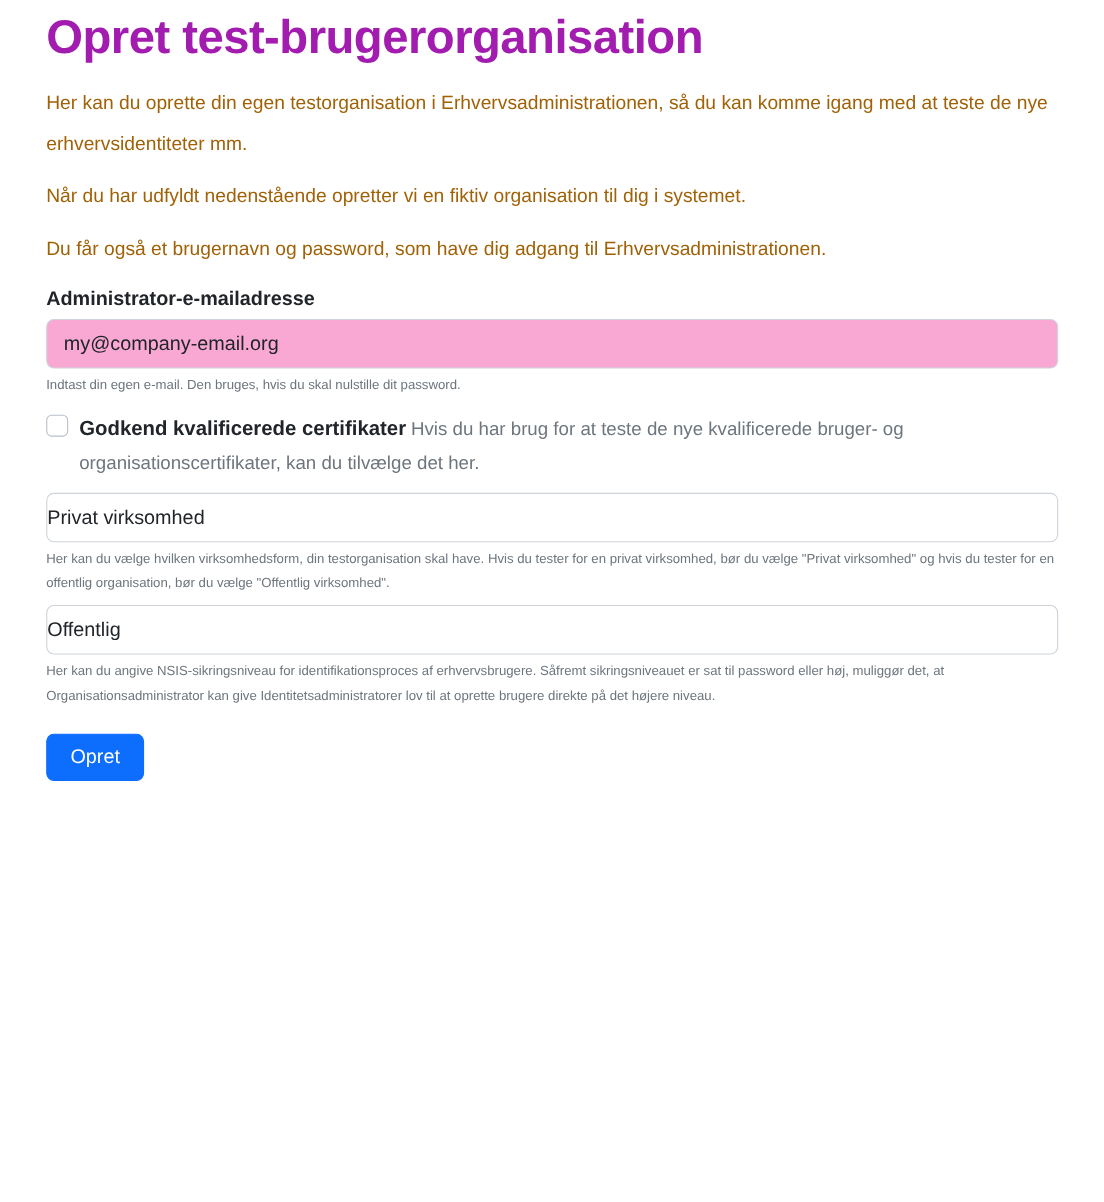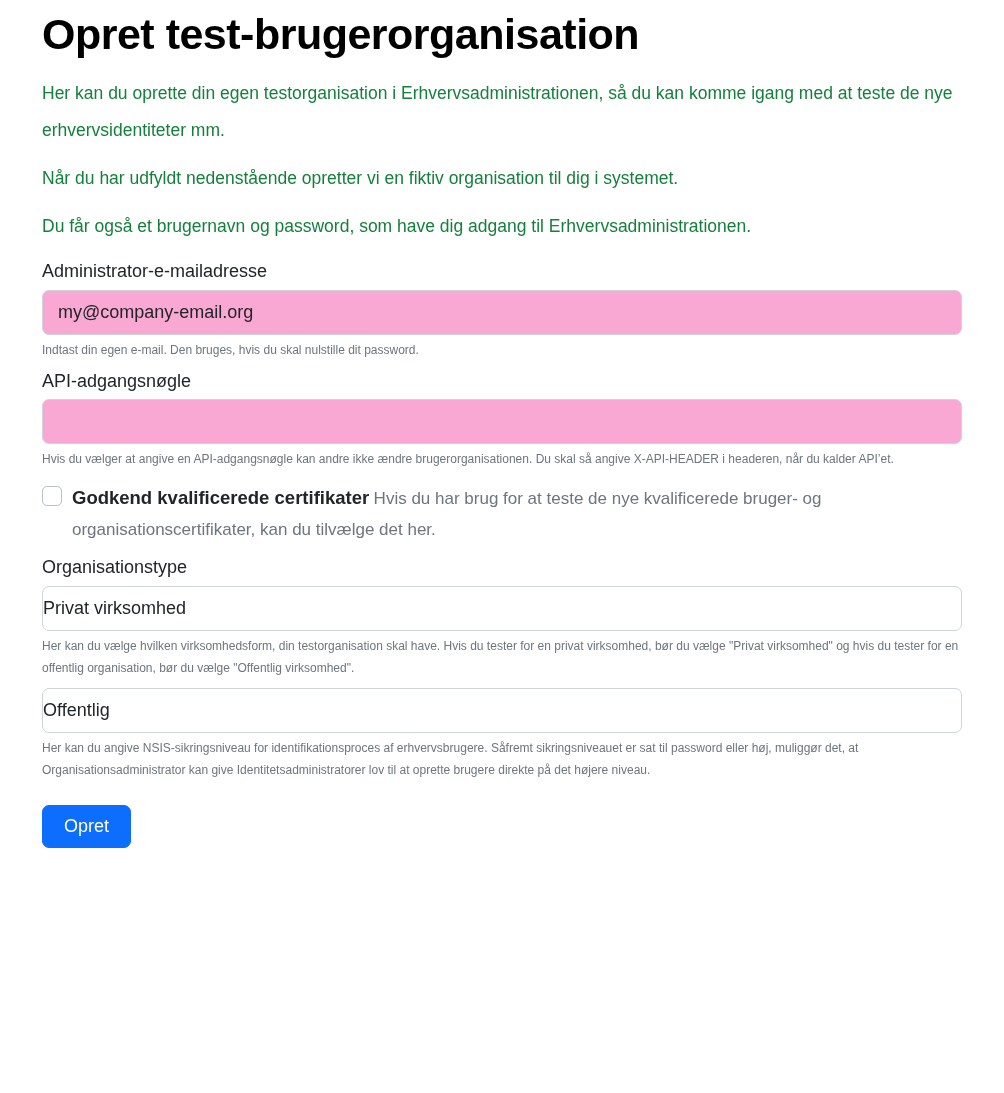"Opret test-brugerorganisation" h1.page-title { color: #000000 -> #a21caf }
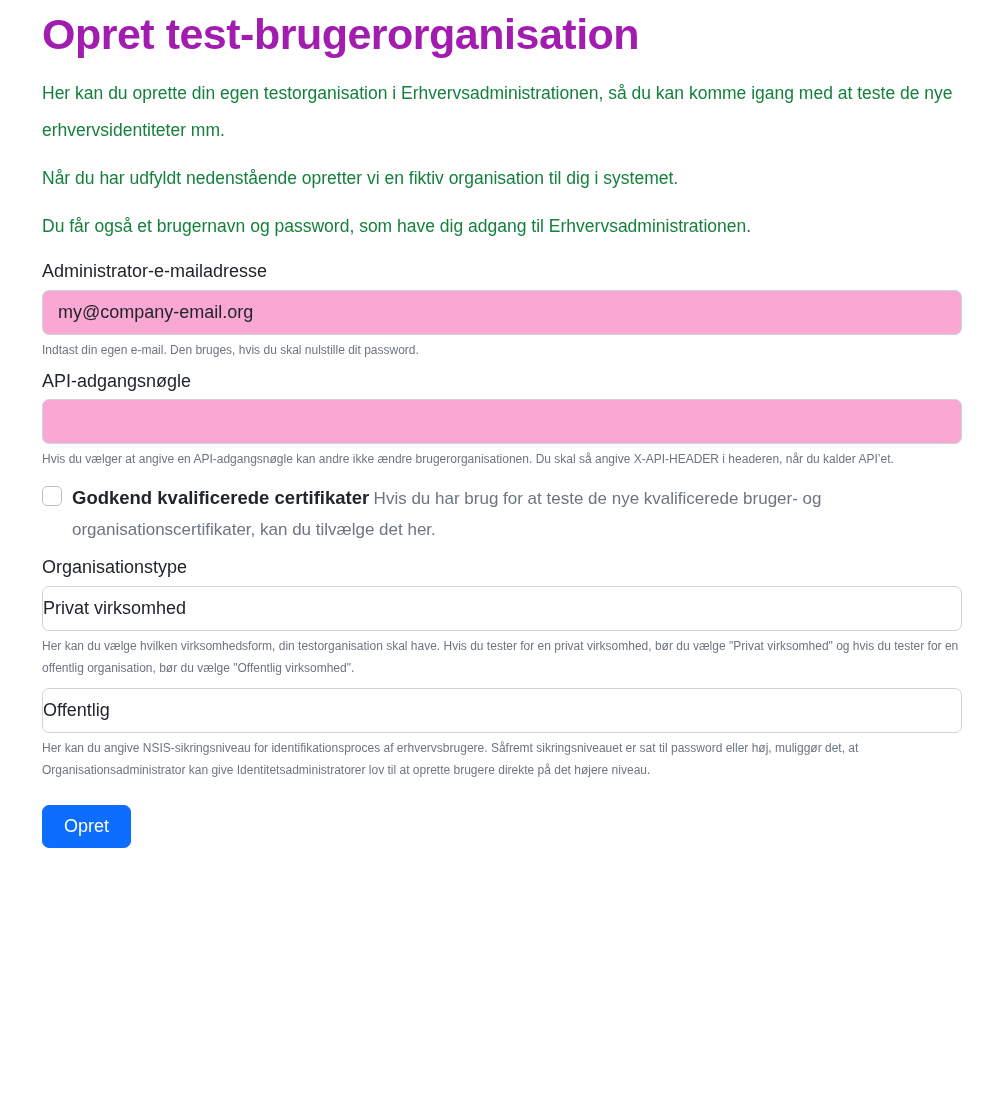"Her kan du oprette din" p.intro { color: #15803d -> #a16207 }
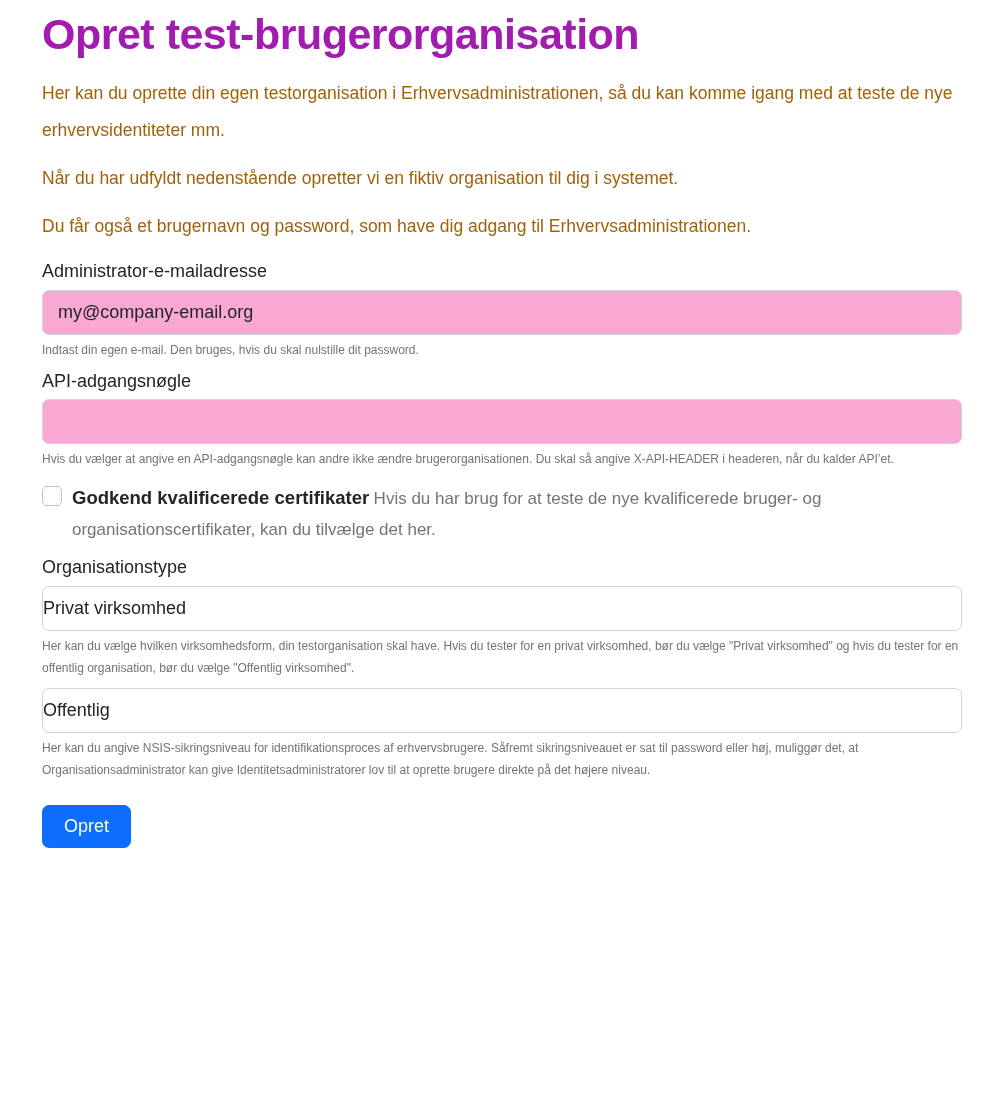"Administrator-e-mailadresse" .field-label { font-weight: 400 -> 700 }
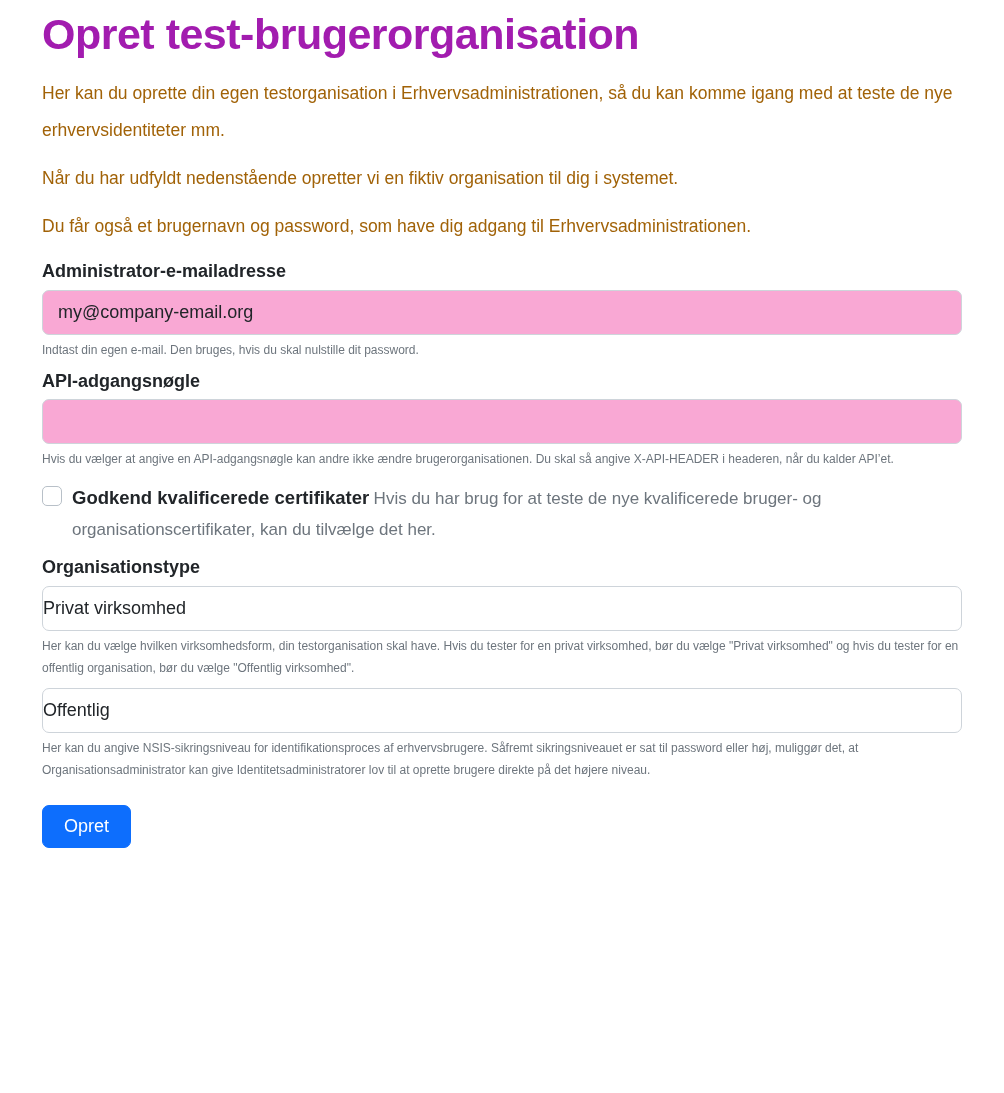"API-adgangsnøgle" div.form-group { html: <div> <label>API-adgangsnøgle</label> <input> <div>Hvis du vælger at angive en API-adgangsnøgle kan andre ikke ændre brugerorganisationen. Du skal så angive X-API-HEADER i headeren, når du kalder API’et.</div> </div> -> none }
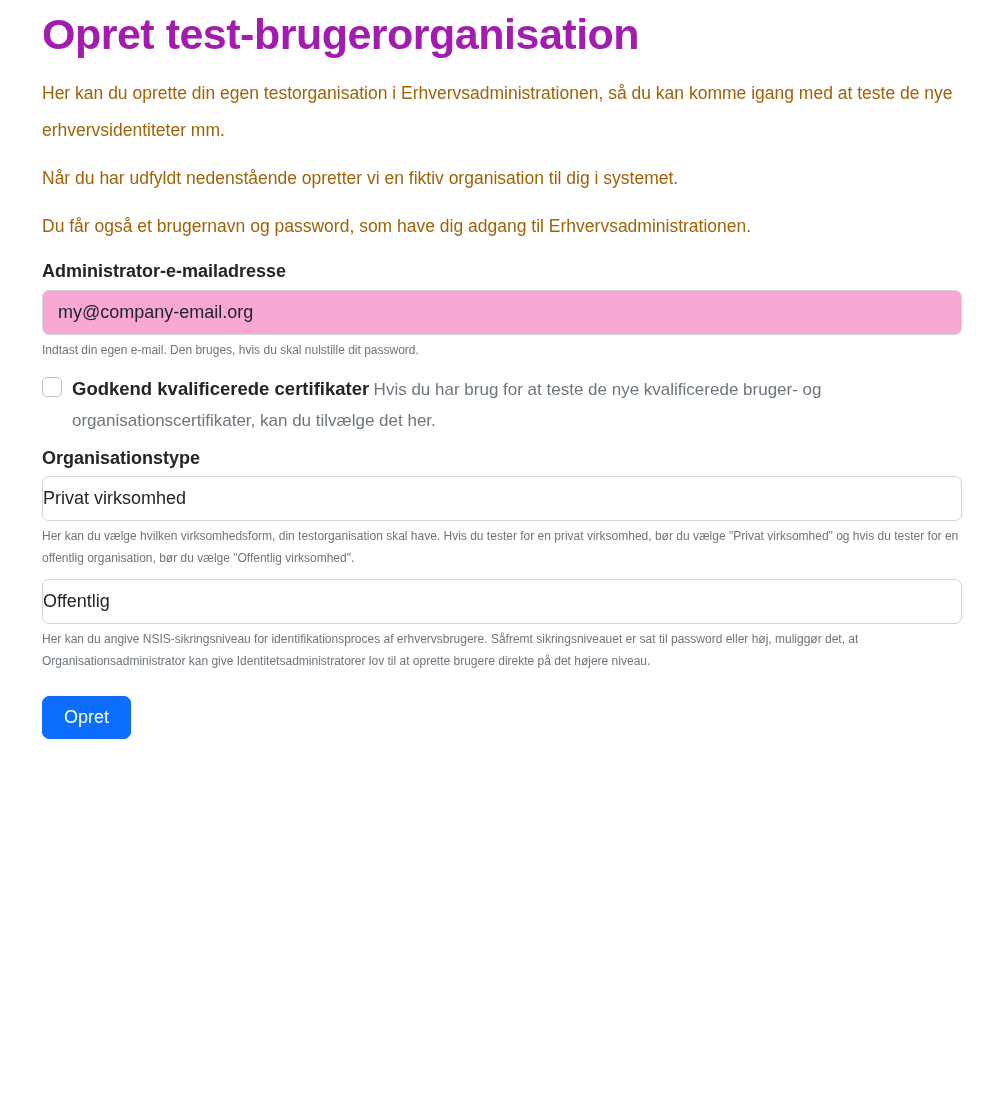"Organisationstype" label.field-label { html: <label>Organisationstype</label> -> none }
